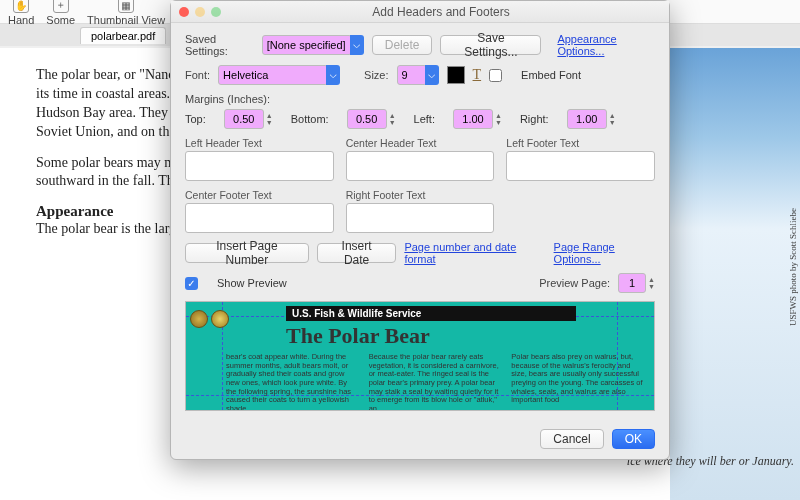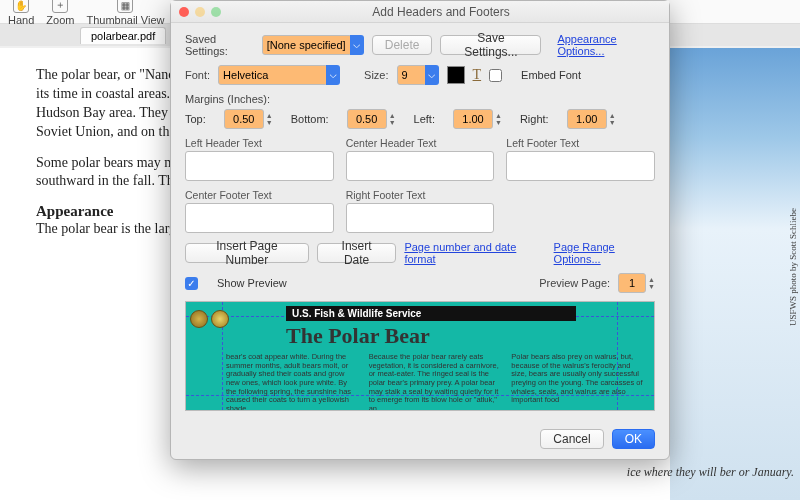"Zoom" span { text: Zoom -> Some }
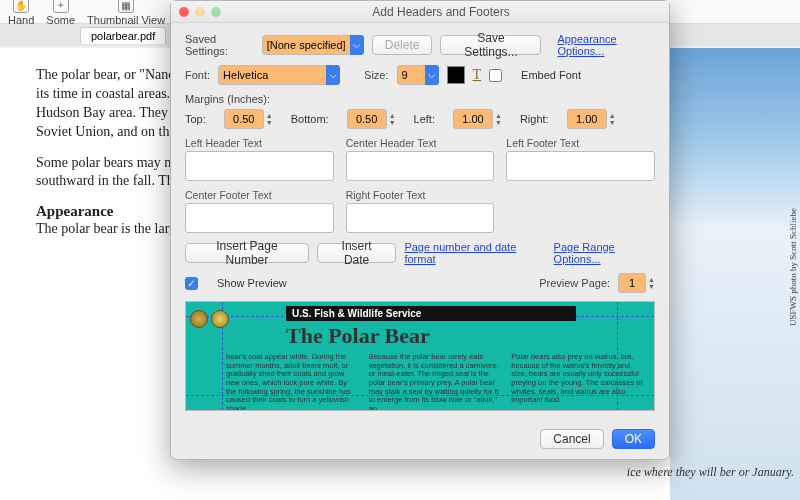"[None specified]" select, input[type=text] { background: #fdba74 -> #f0abfc }
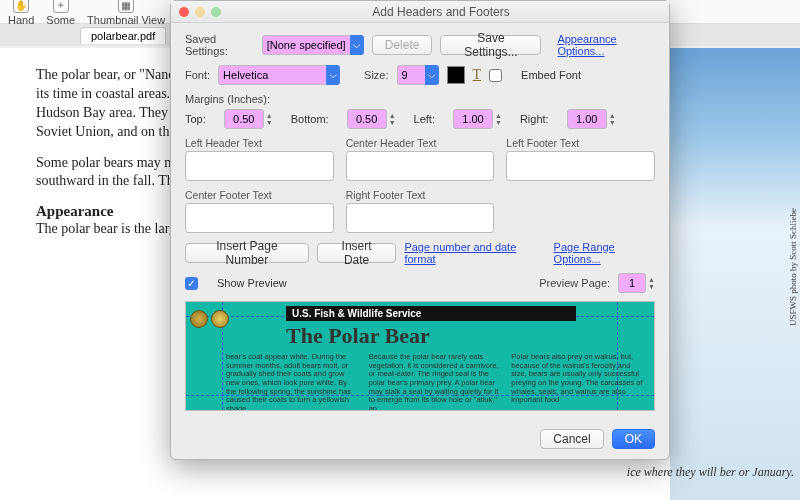"ice where they will ber" .doc .cap { bottom: 20px -> 31px }
